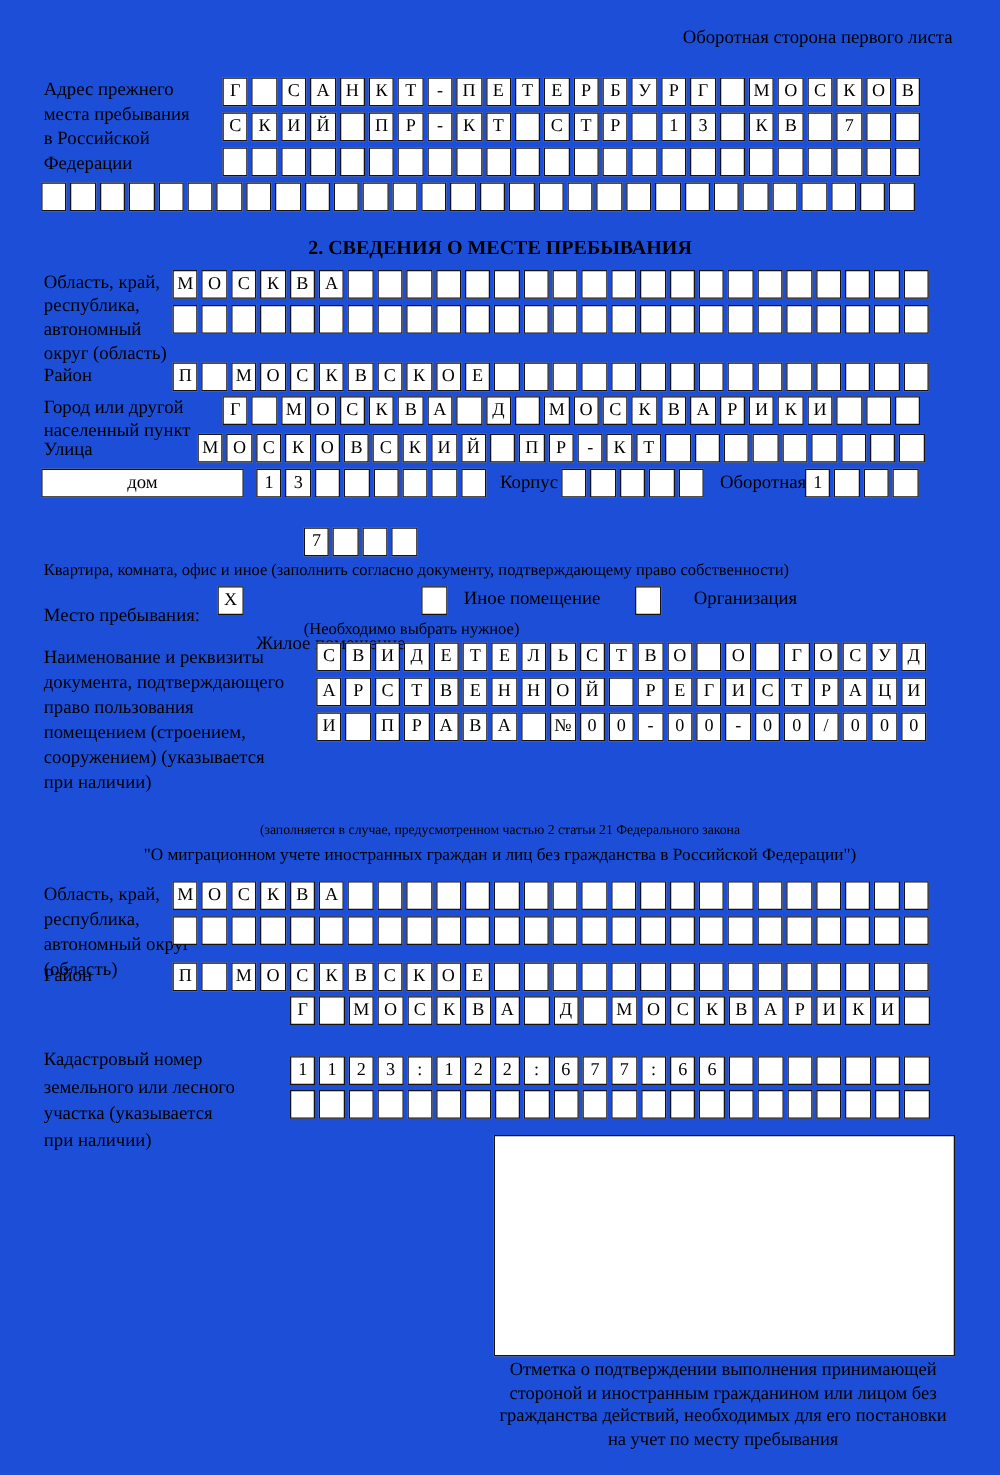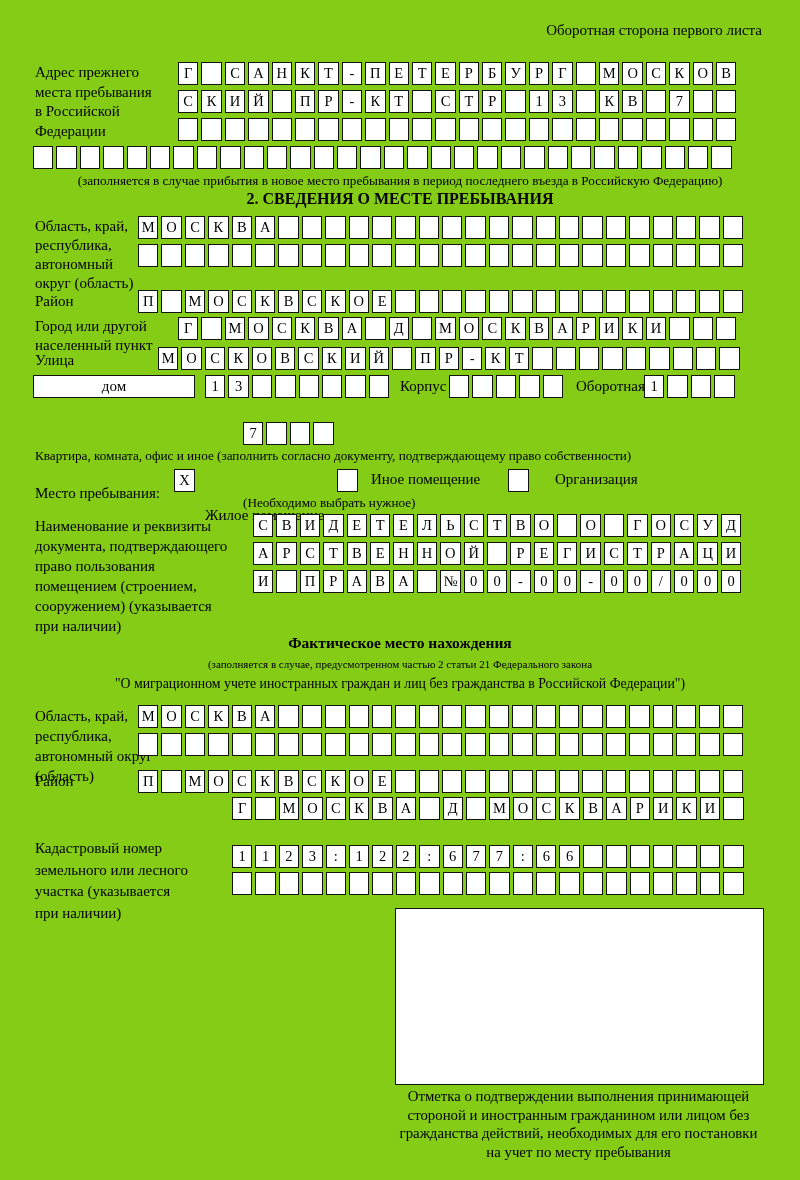"Оборотная сторона первого листа" .page { background: #84cc16 -> #1d4ed8 }
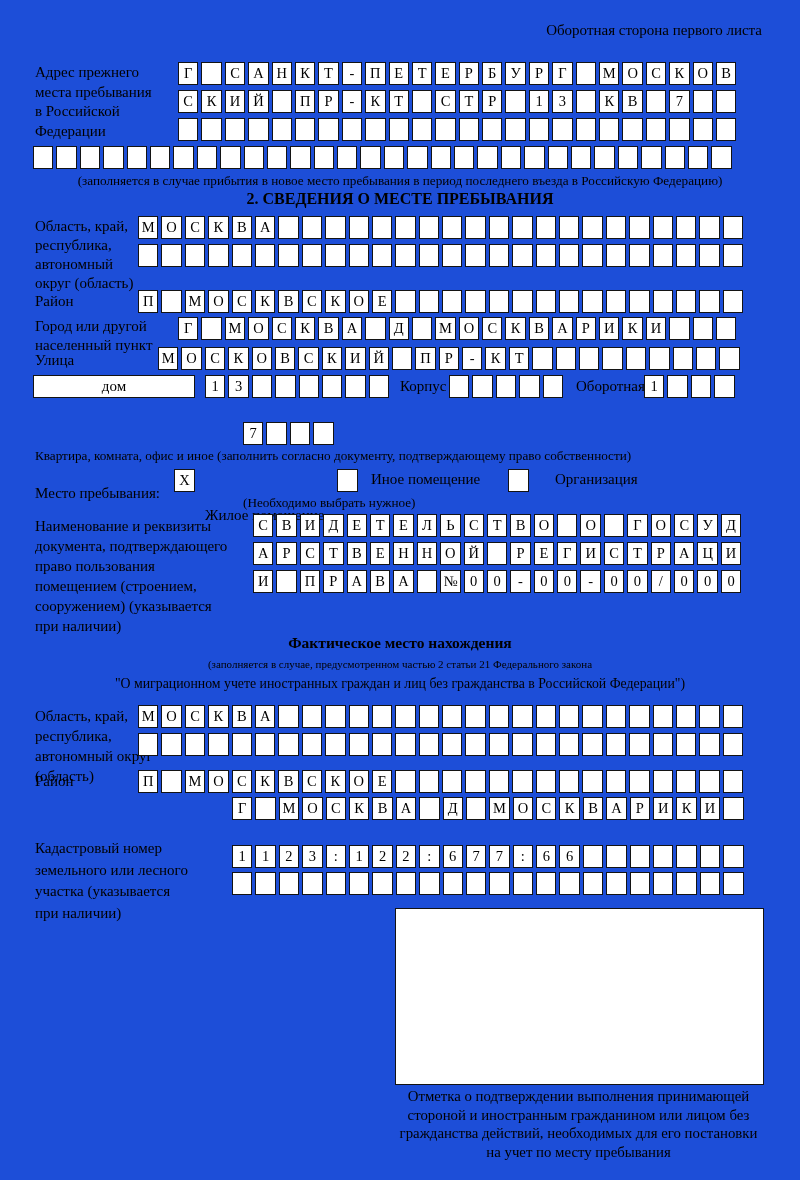"(заполняется в случае прибытия в" div.abs { html: <div>(заполняется в случае прибытия в новое место пребывания в период последнего въезда в Российскую Федерацию)</div> -> none }
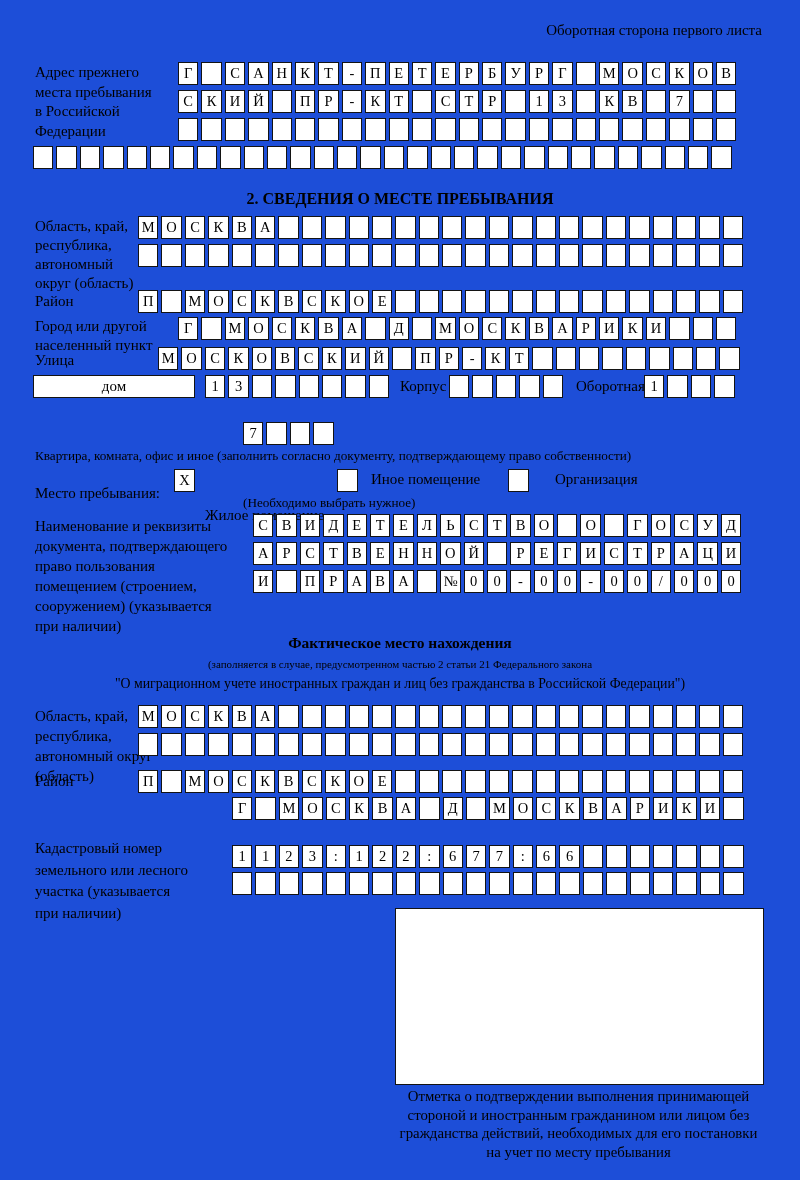"Фактическое место нахождения" div.abs { html: <div>Фактическое место нахождения</div> -> none }
